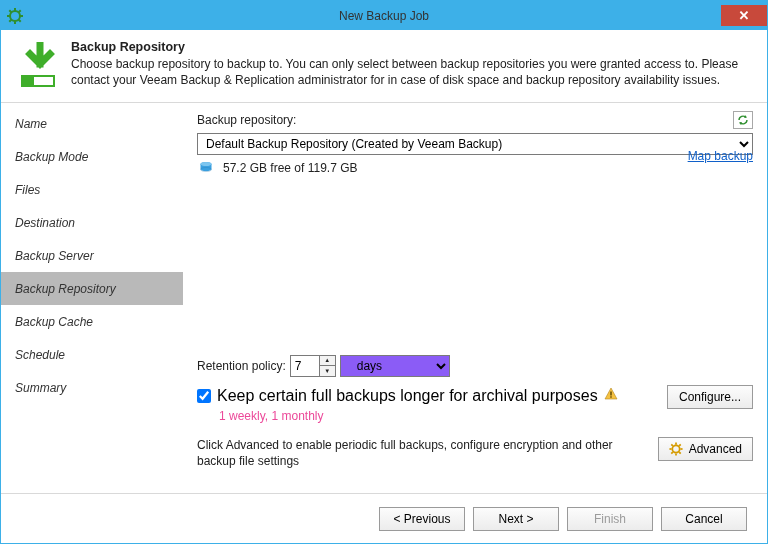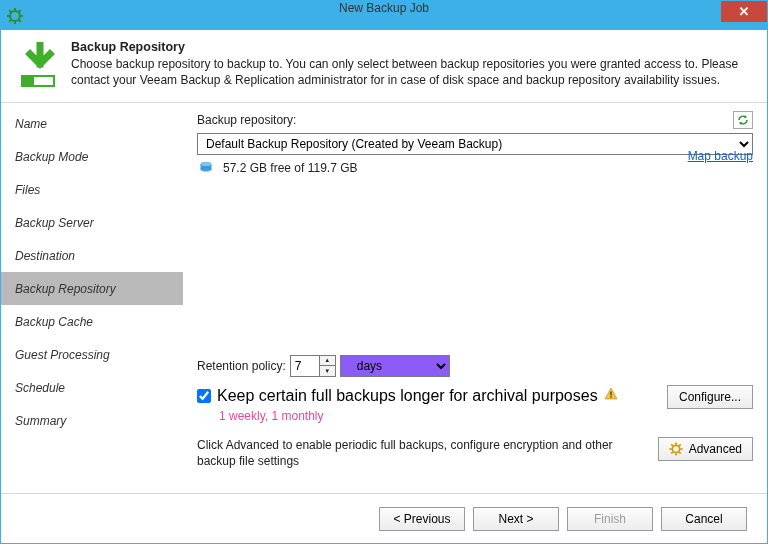"New Backup Job" .titlebar { align-items: none -> center }
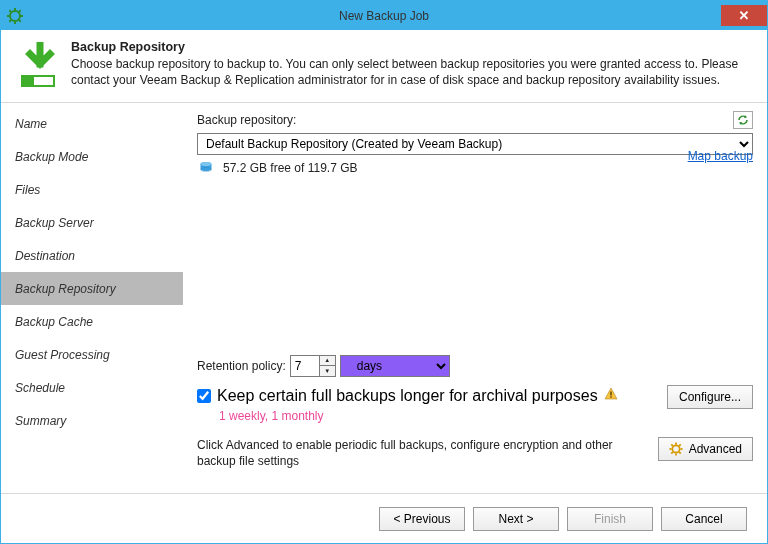"Backup Server" div.sidebar-item { order: before "Destination" -> after "Destination" }
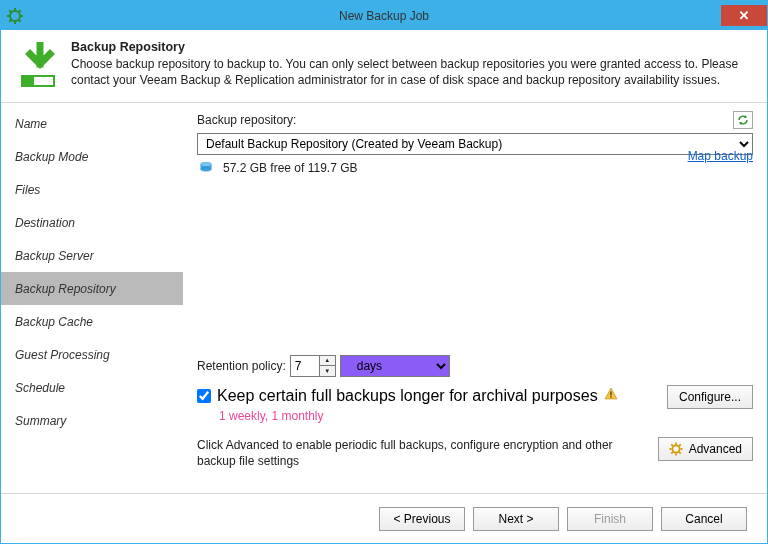"Guest Processing" div.sidebar-item { html: <div>Guest Processing</div> -> none }
